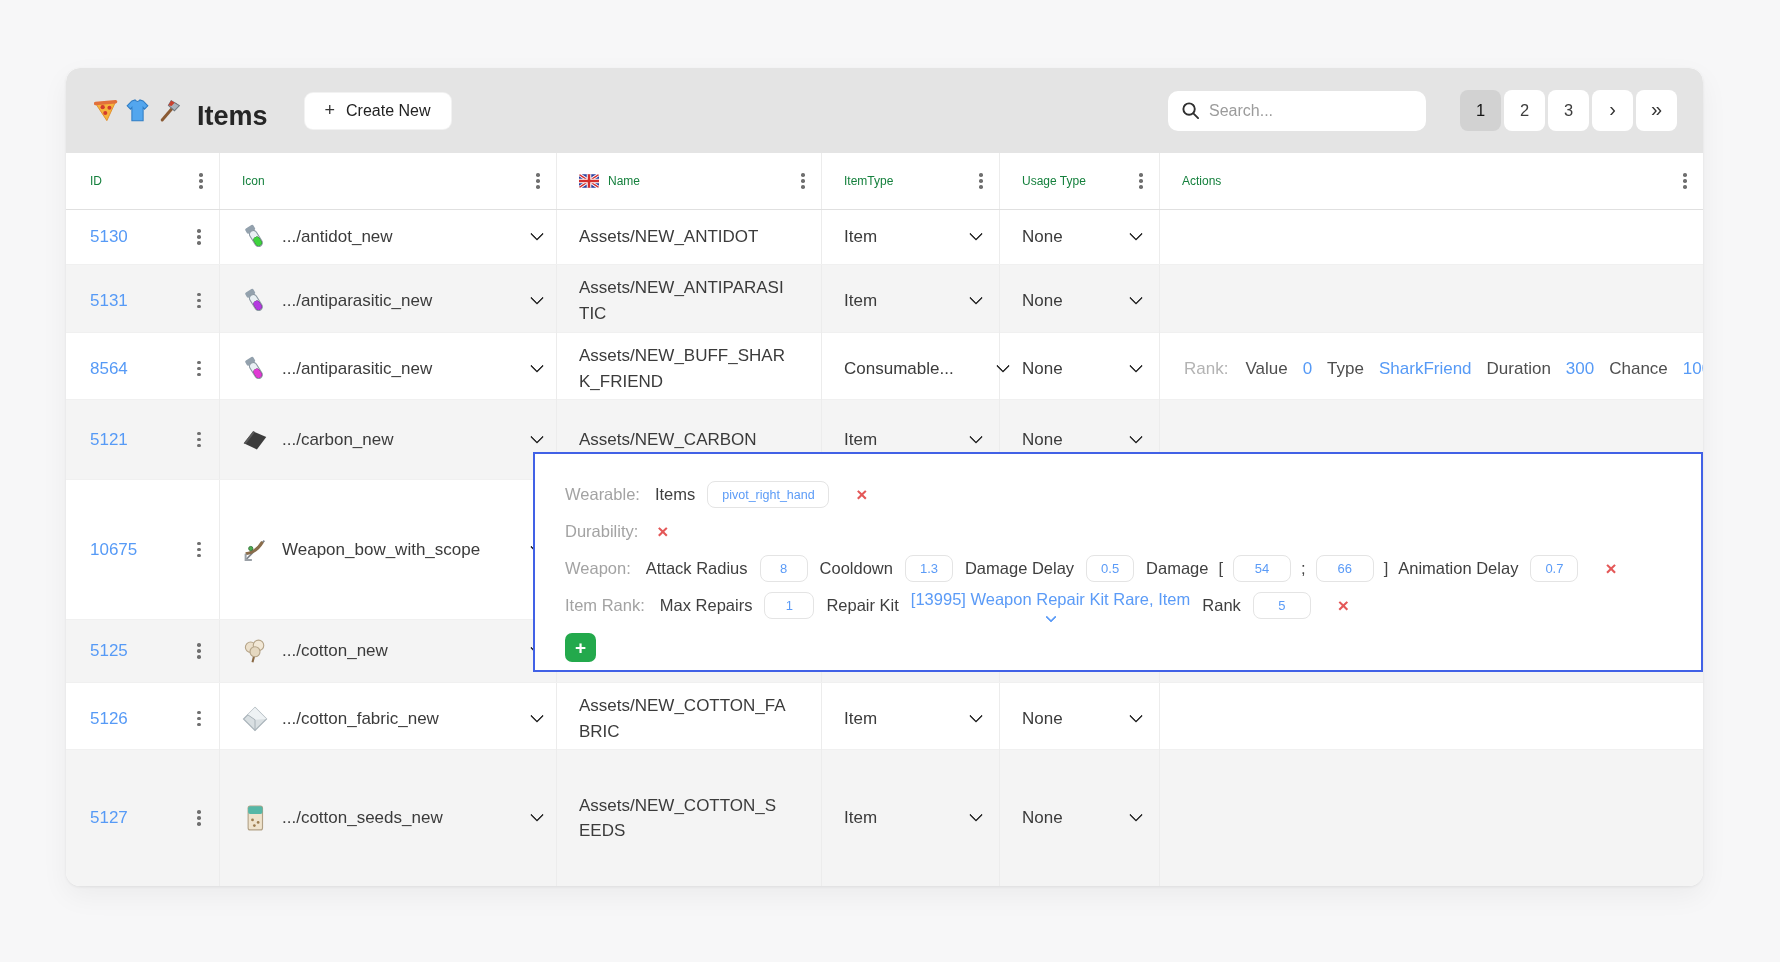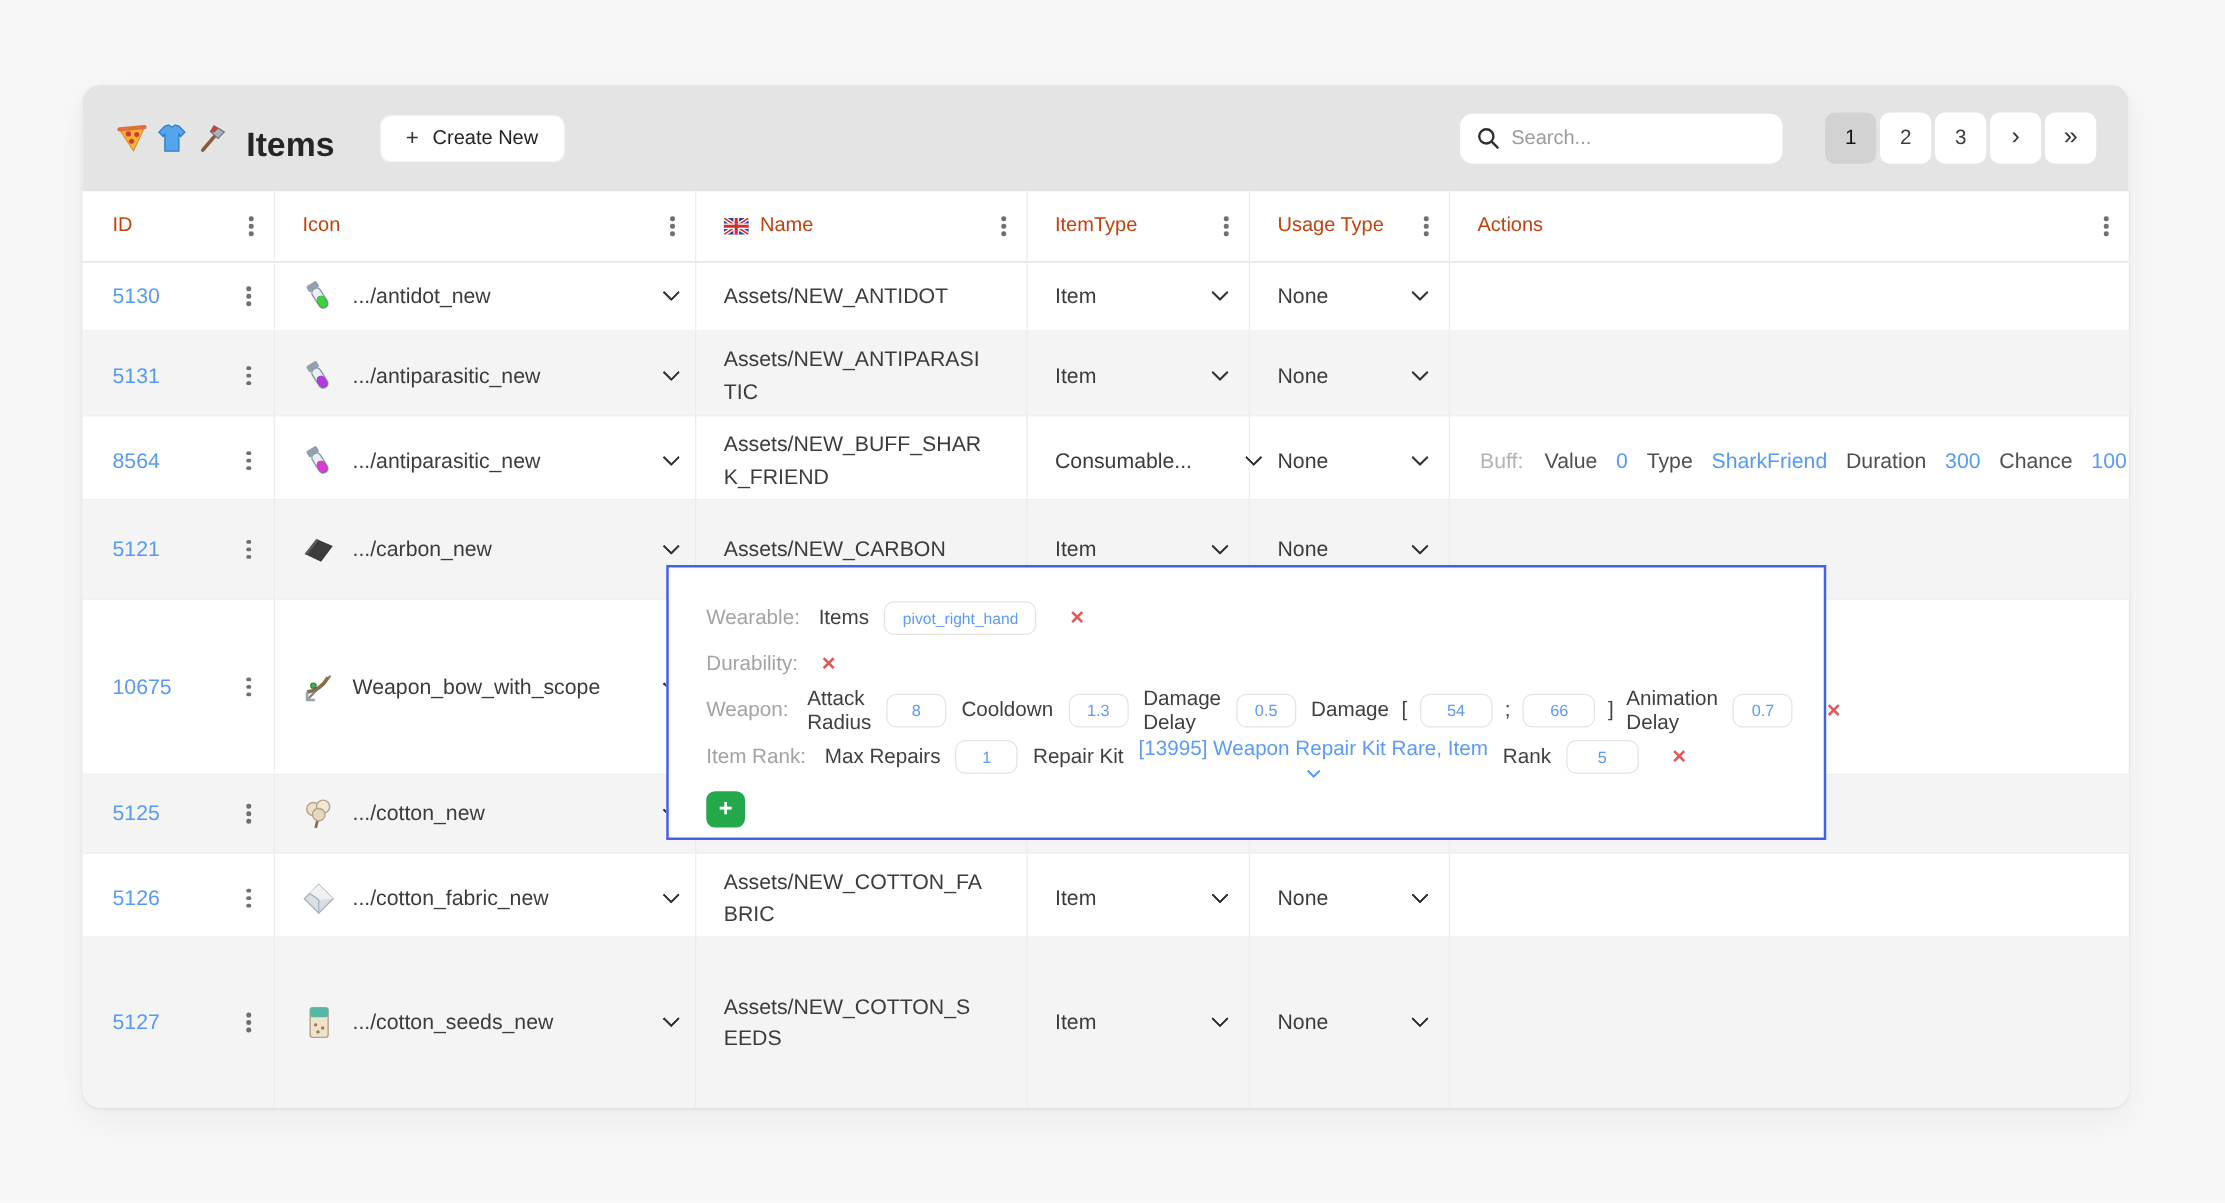"ID" .th { color: #c2410c -> #15803d; font-size: 16px -> 12px }
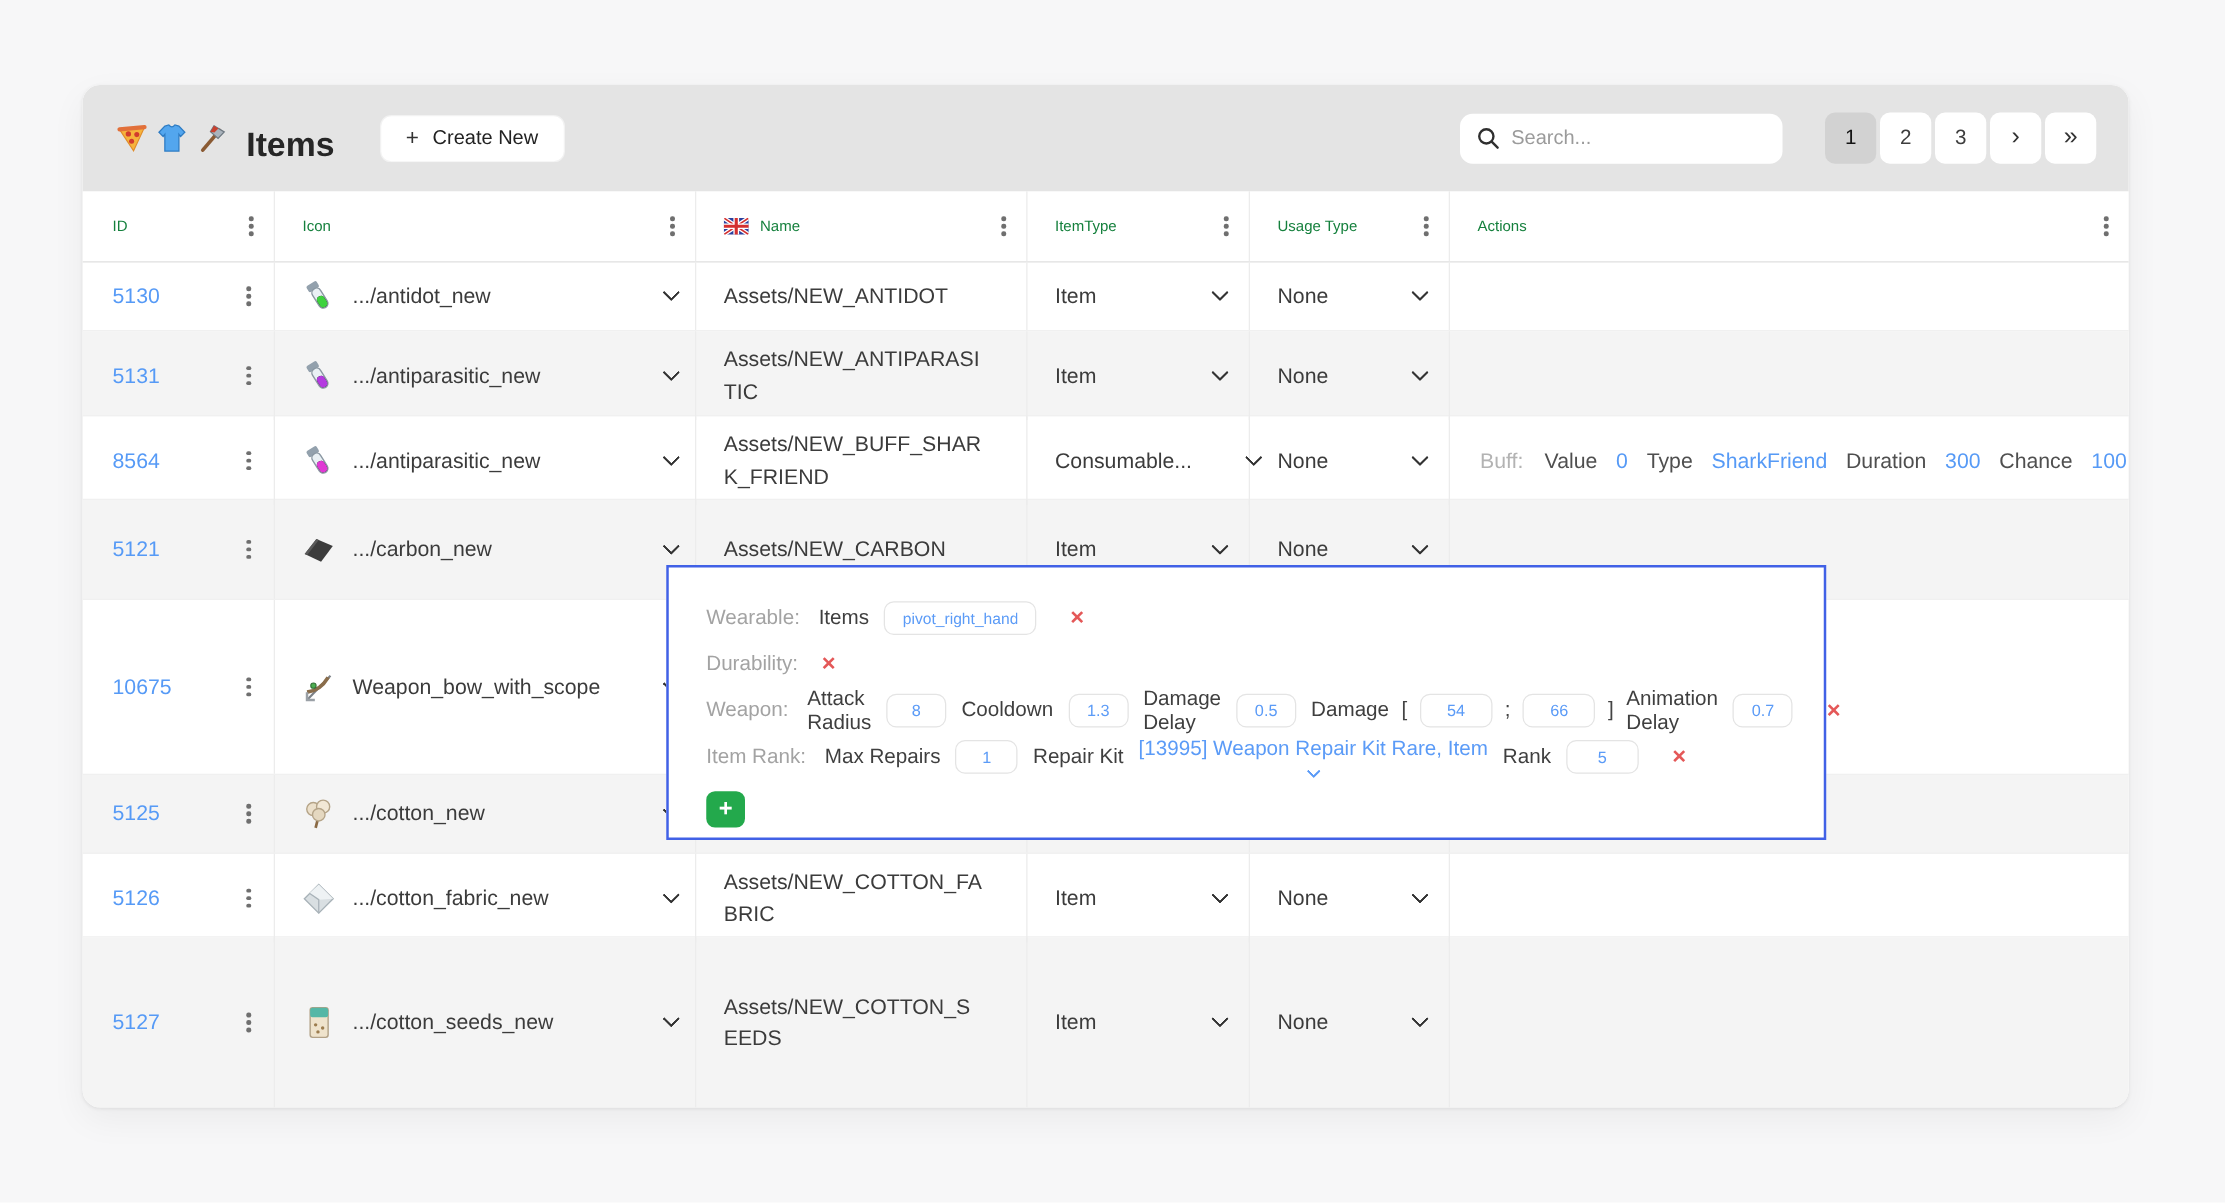"Buff:" span.grp { text: Buff -> Rank }
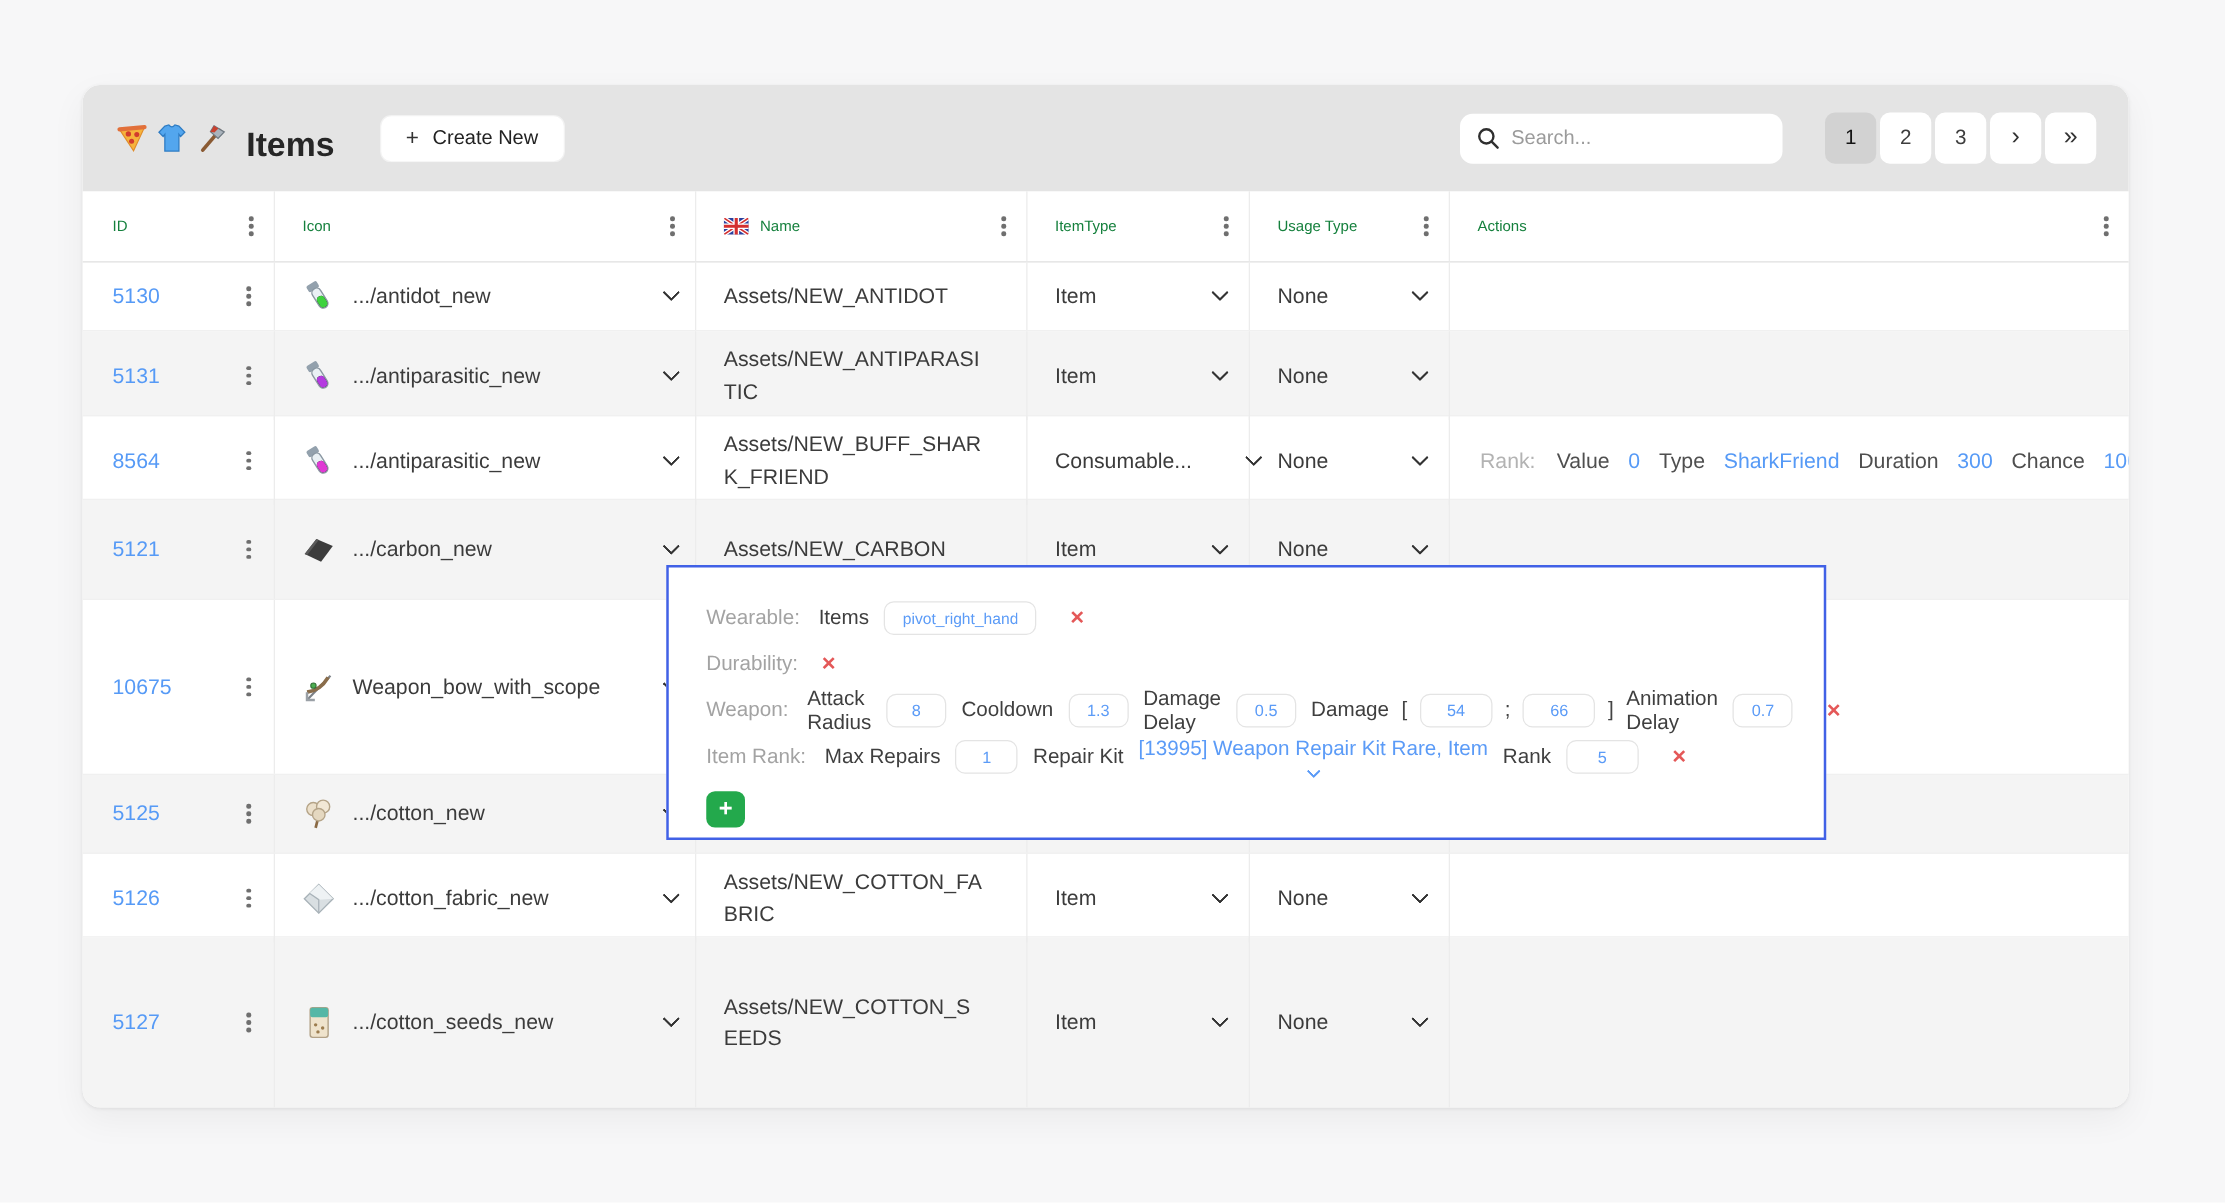"Wearable:" .editor-panel { width: 928px -> 1170px }
